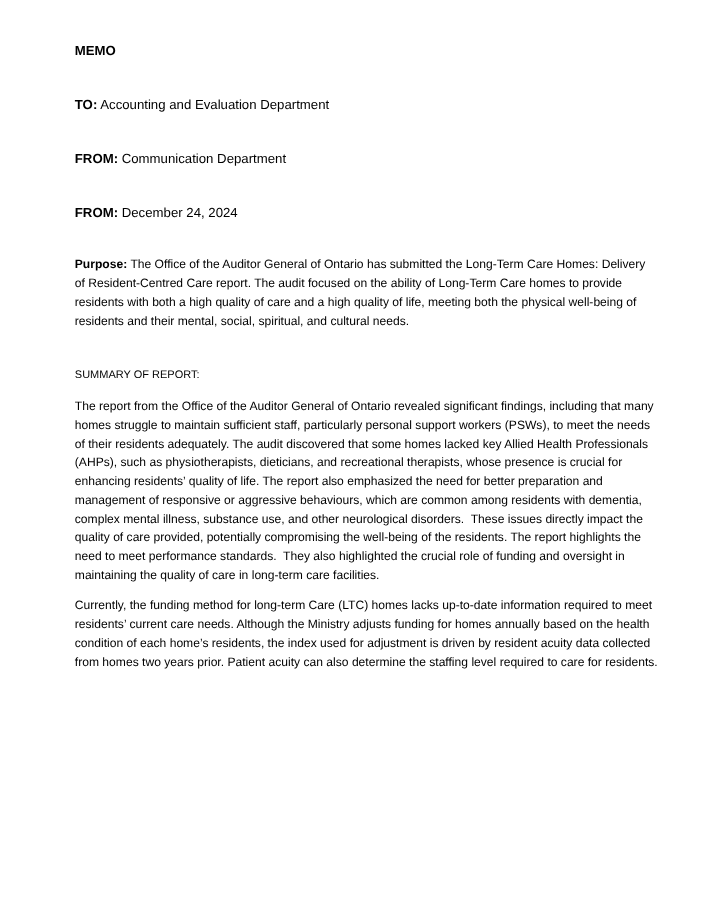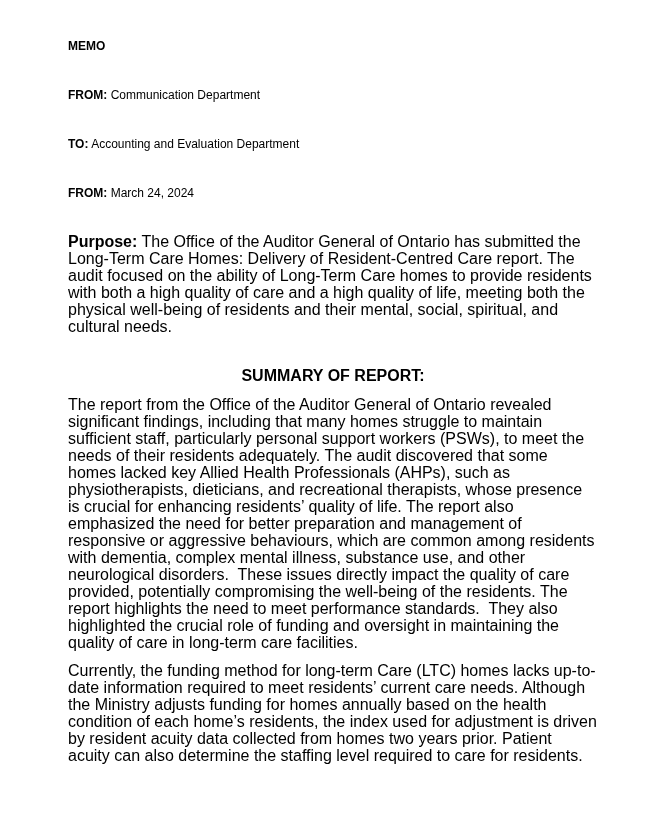"FROM: Communication Department" p.field { order: before "TO: Accounting and Evaluation Department" -> after "TO: Accounting and Evaluation Department" }
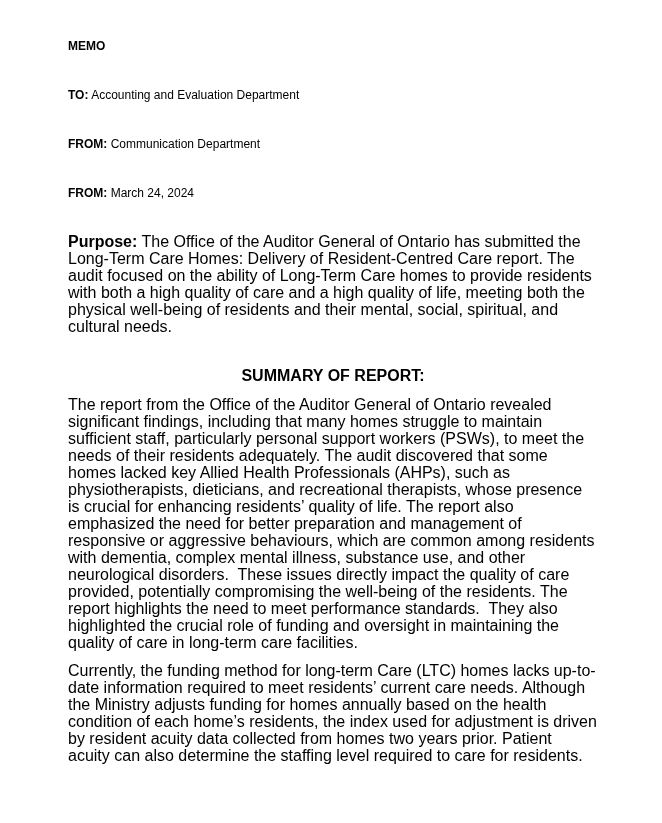"March 24, 2024" span { text: March -> December }
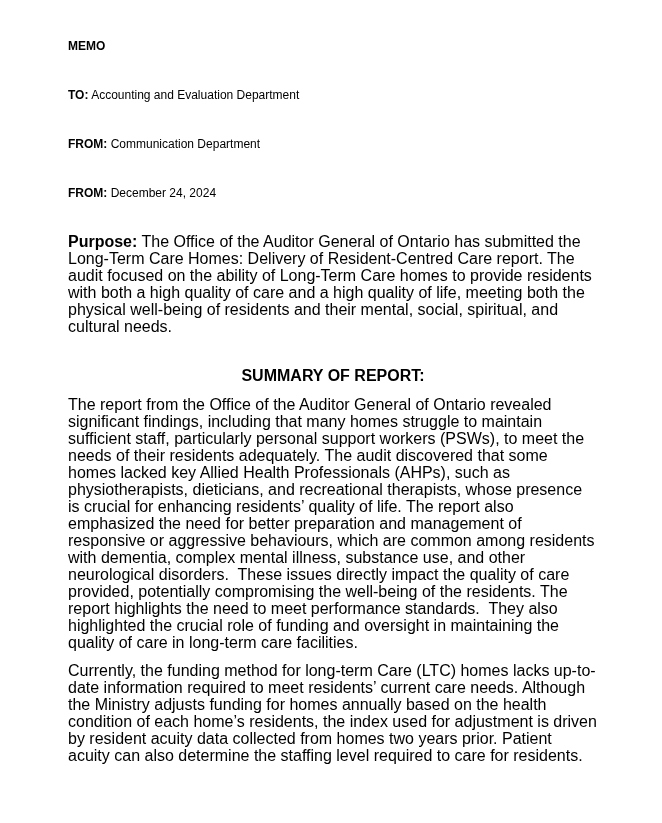"Purpose: The Office of the" .para { font-size: 16px -> 11px }
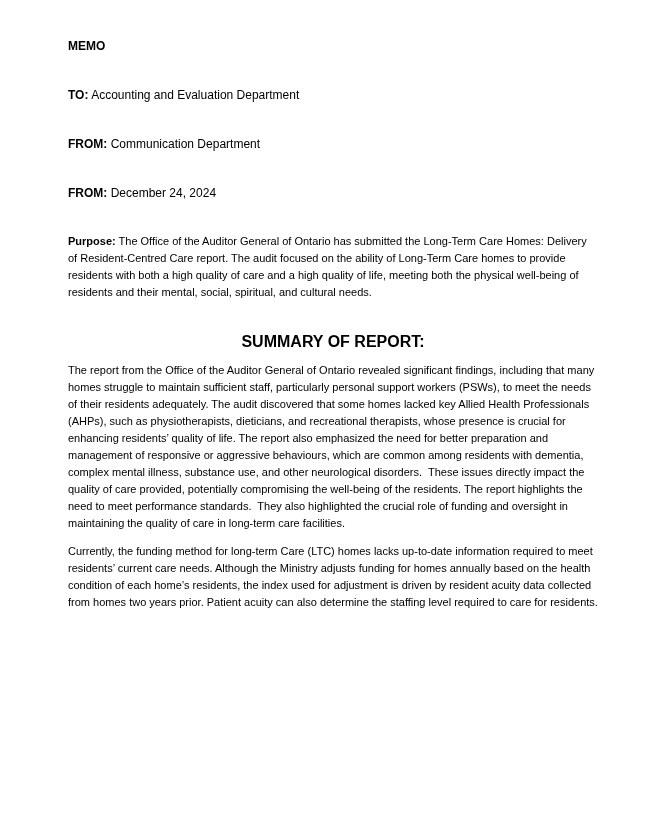"SUMMARY OF REPORT:" .section-heading { font-size: 16px -> 10px; font-weight: bold -> normal; text-align: center -> none }
